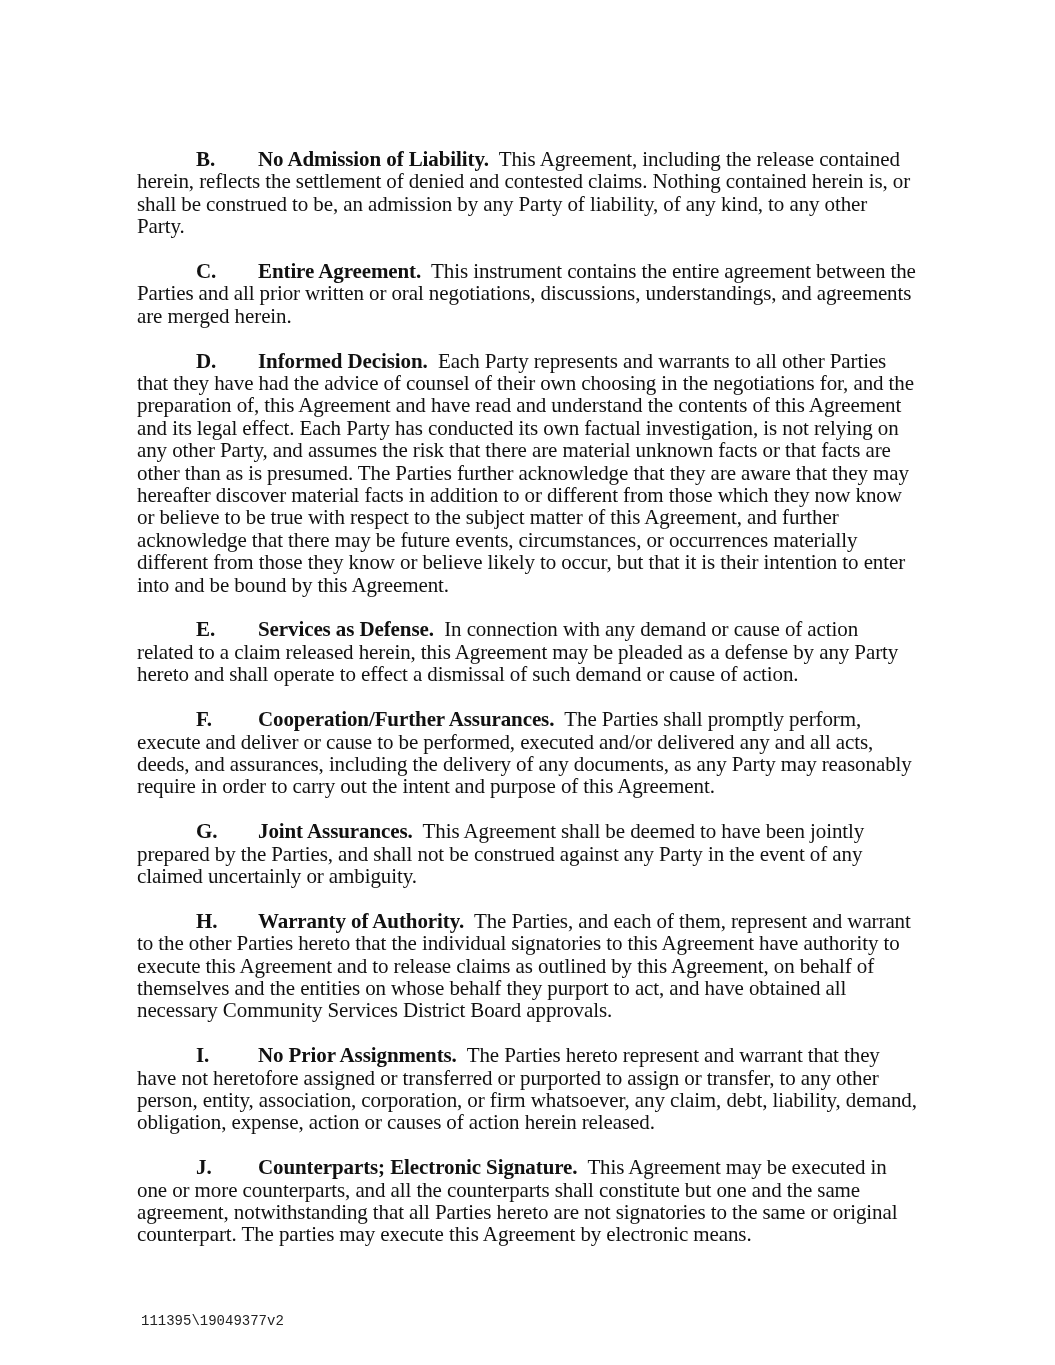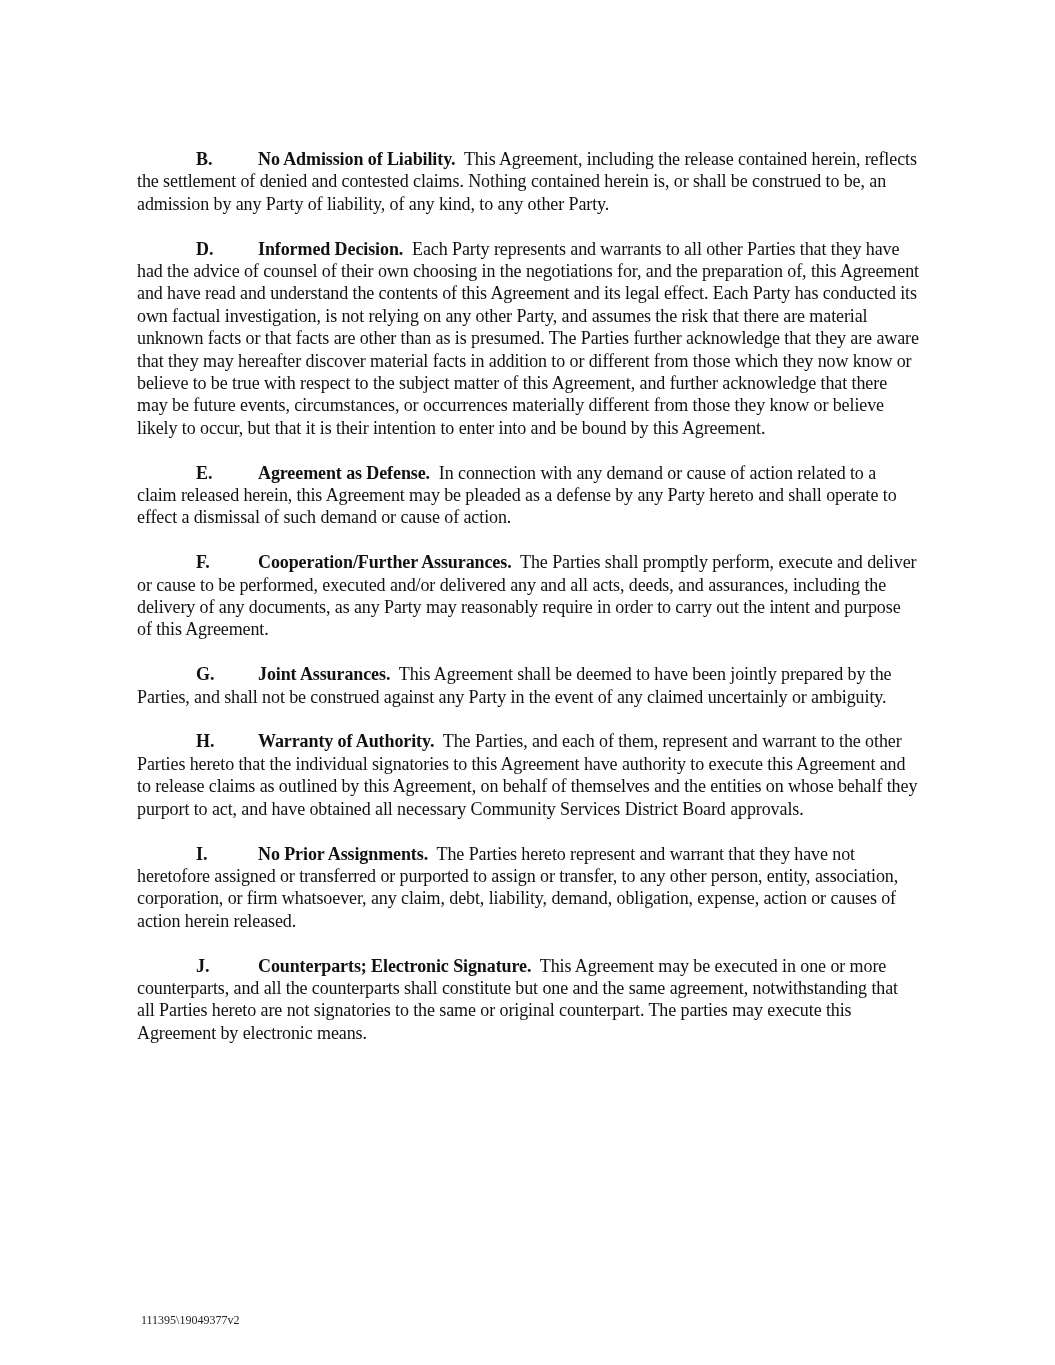"B. No Admission of Liability." .section { font-size: 18px -> 21px }
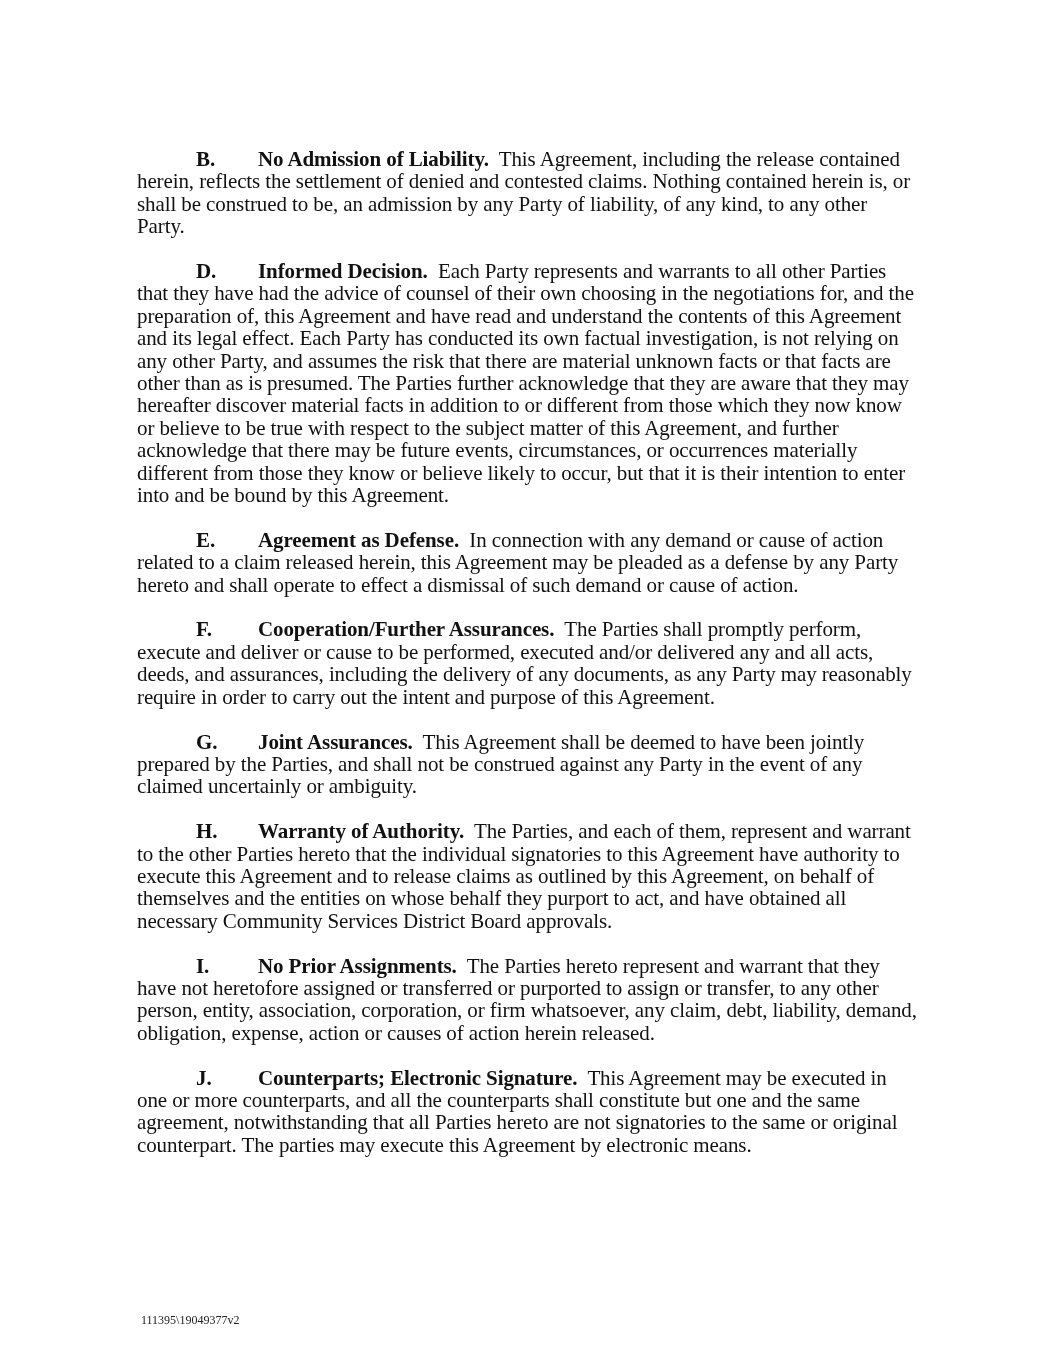"C. Entire Agreement. This instrument" p.section { html: none -> <p><span></span><span>C.</span><span>Entire Agreement.</span>&nbsp; <span>This instrument contains the entire agreement between the Parties and all prior written or oral negotiations, discussions, understandings, and agreements are merged herein.</span></p> }
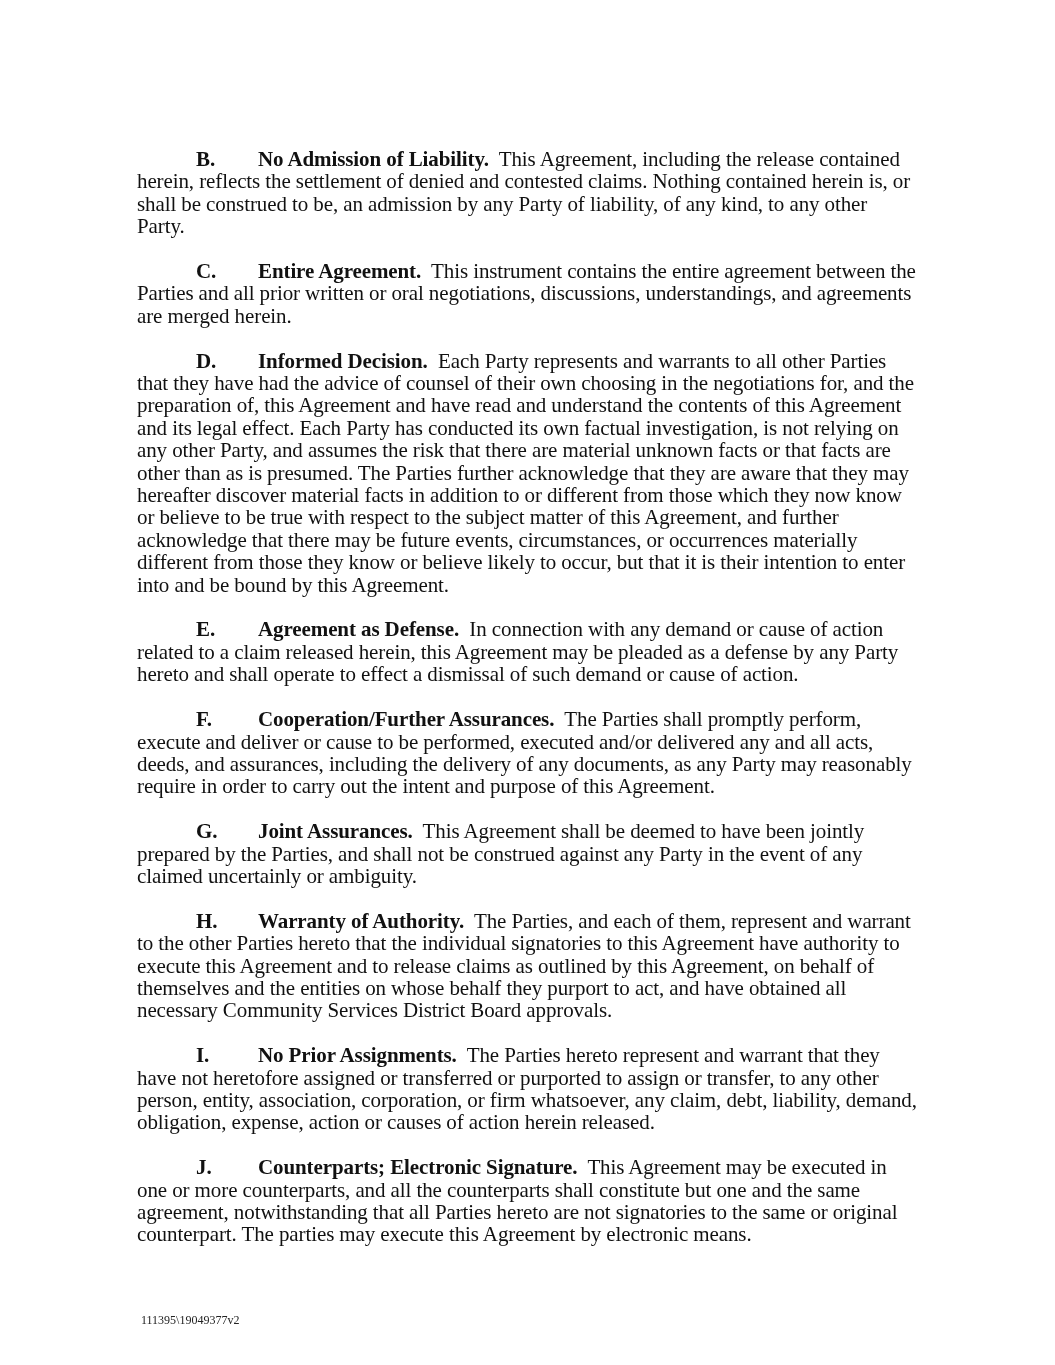"Agreement as Defense." span.heading { text: Agreement -> Services }
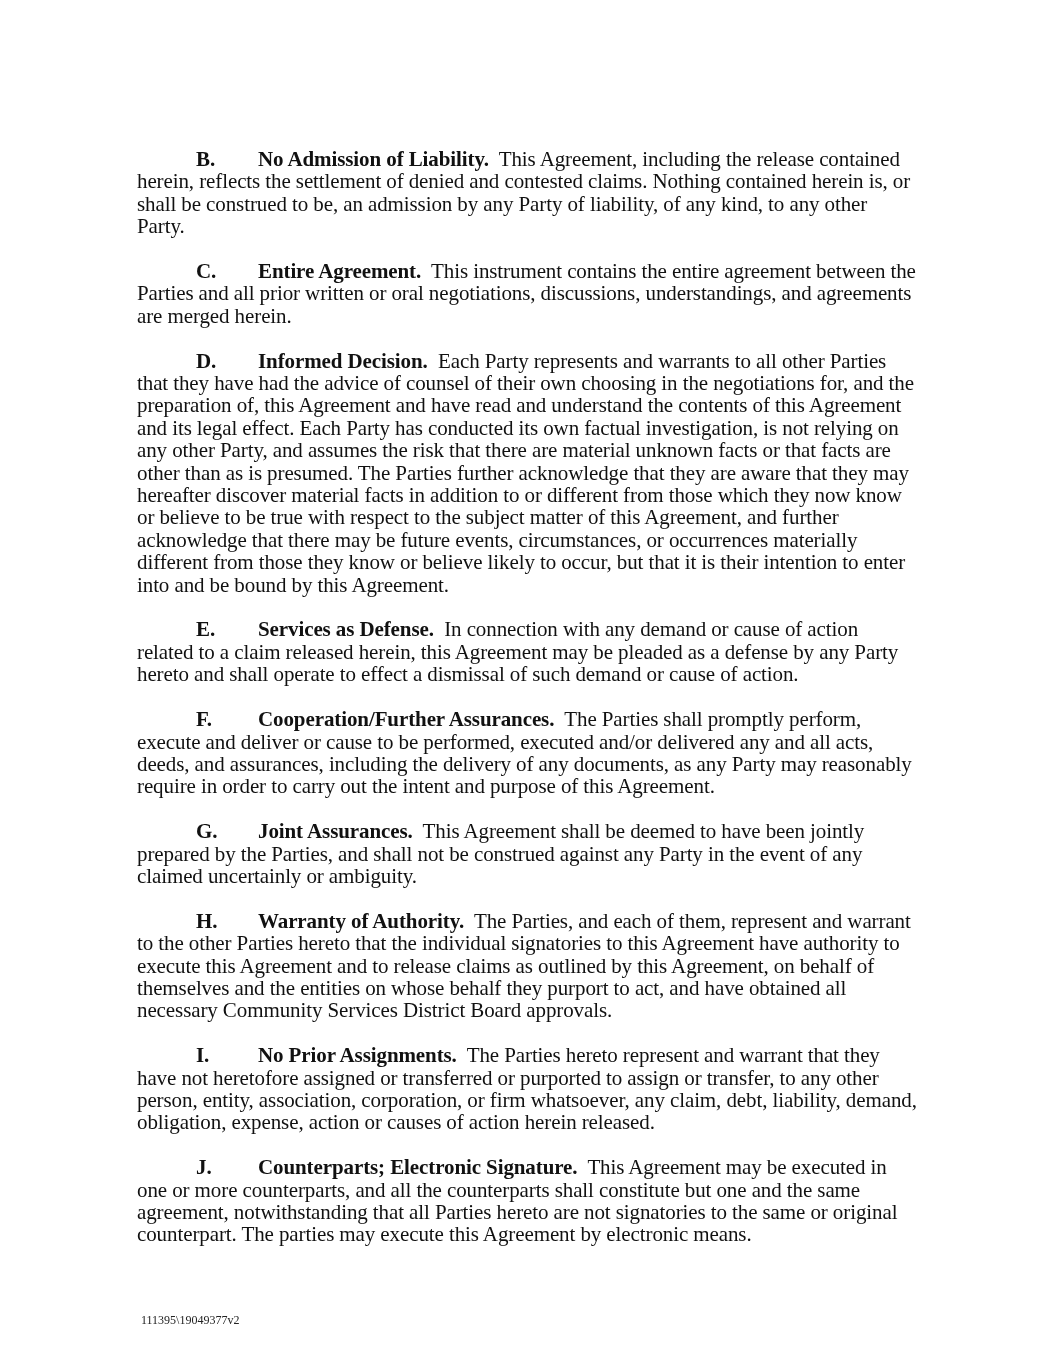"111395\19049377v2" .footer { font-family: Liberation Serif, serif -> Liberation Mono, monospace; font-size: 12px -> 14px }
